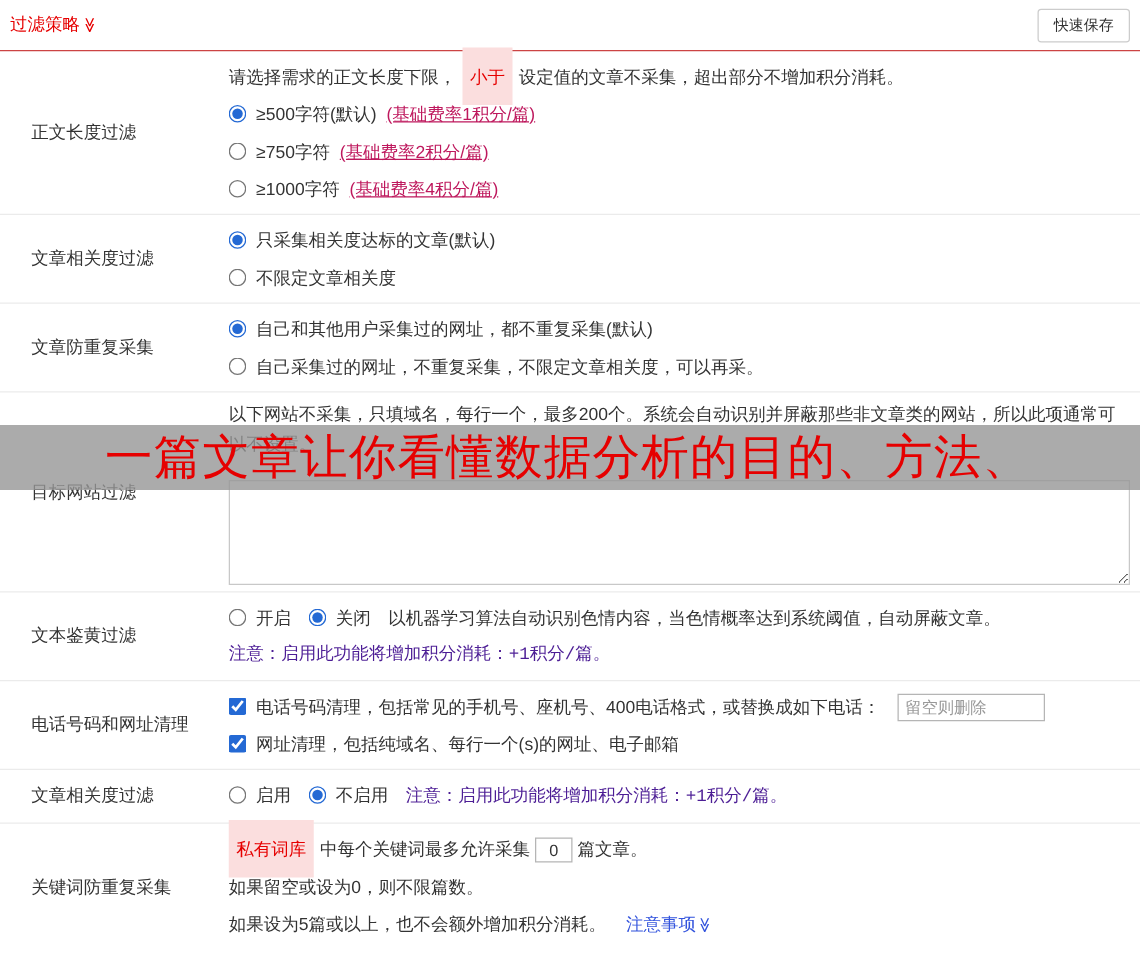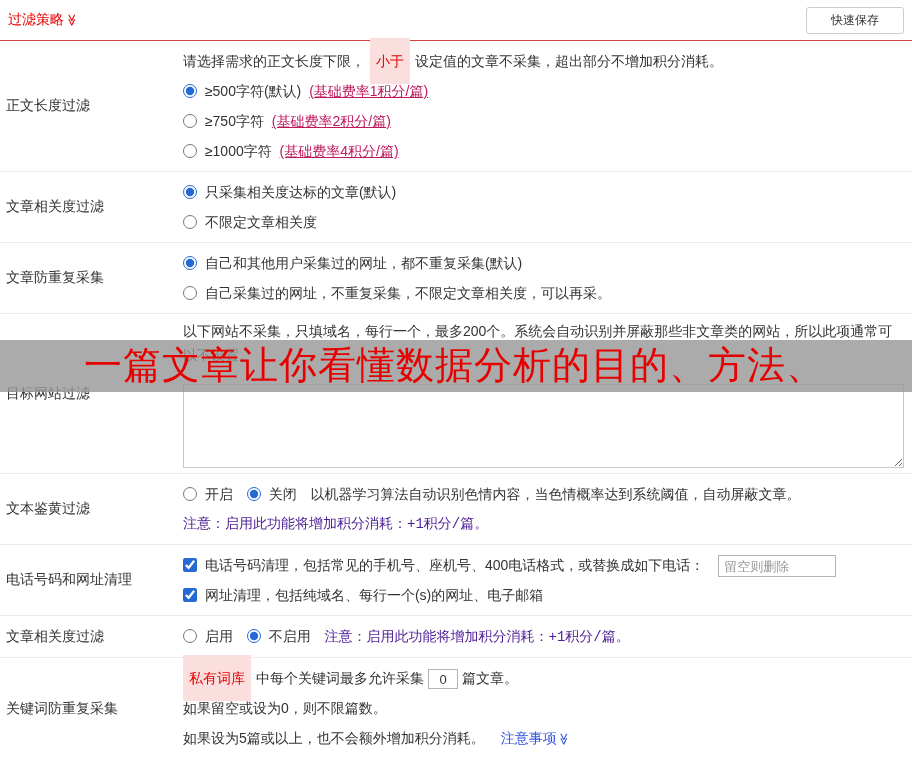"快速保存" .save-btn { padding: 4px 24px -> 4px 12px }
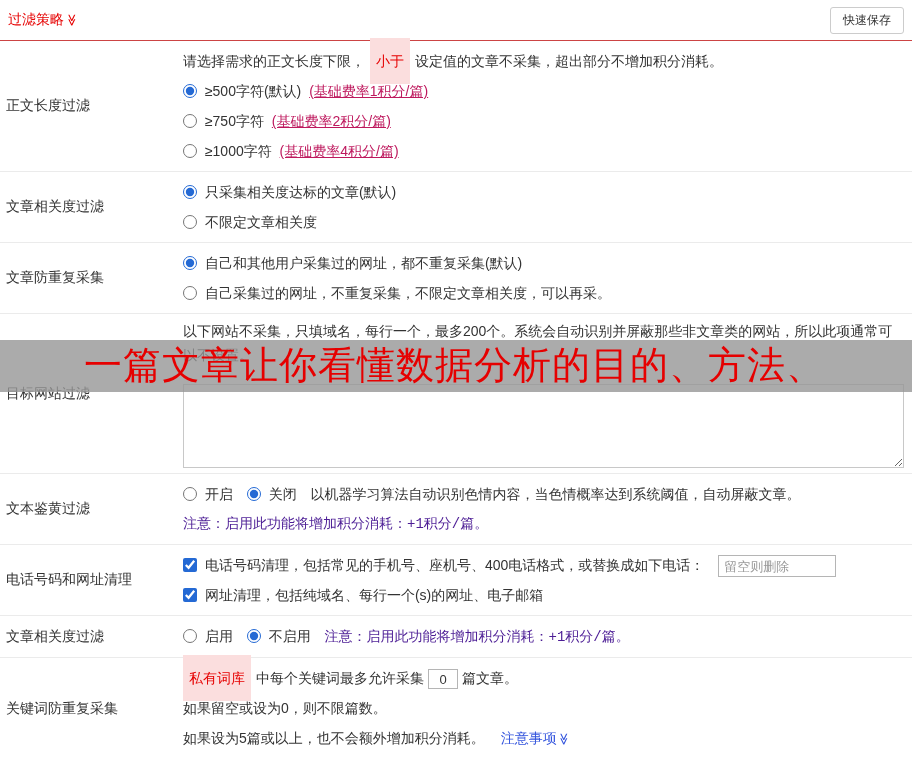"正文长度过滤" .cell-label { padding-left: 6px -> 25px }
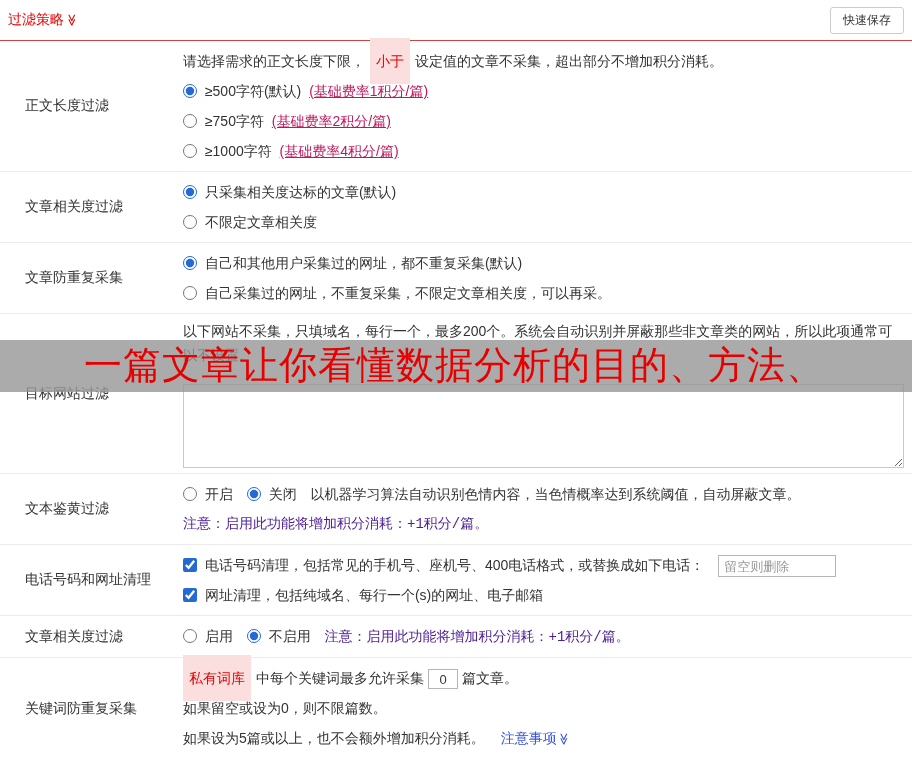"留空则删除" .phone-input { font-family: Liberation Sans, sans-serif -> Liberation Serif, serif }
